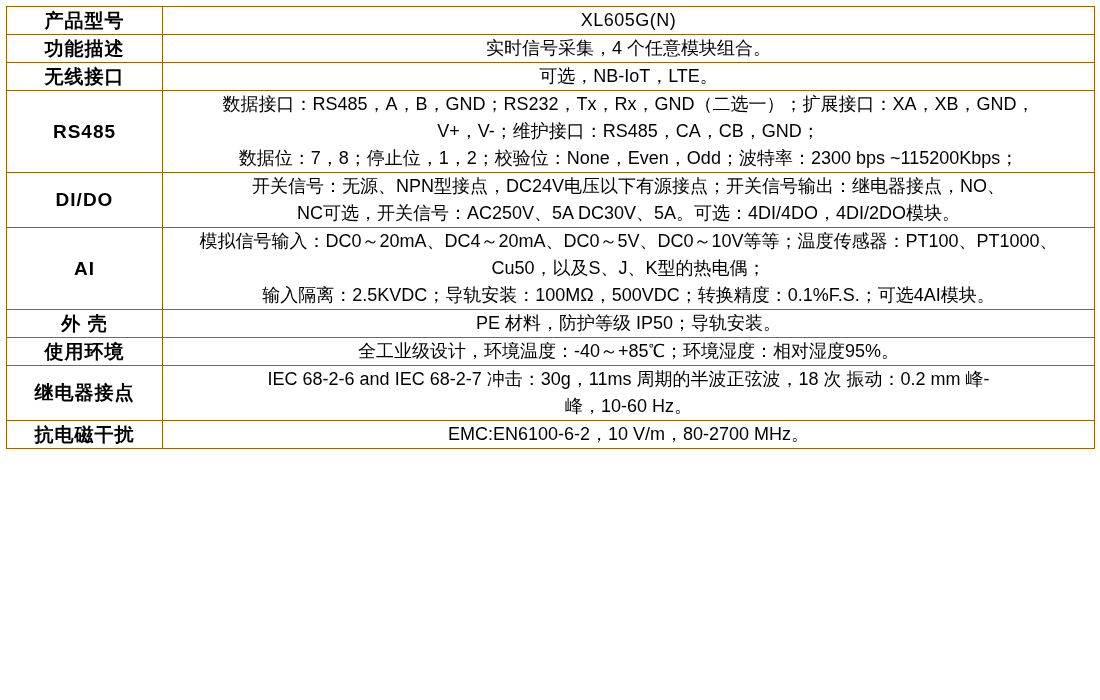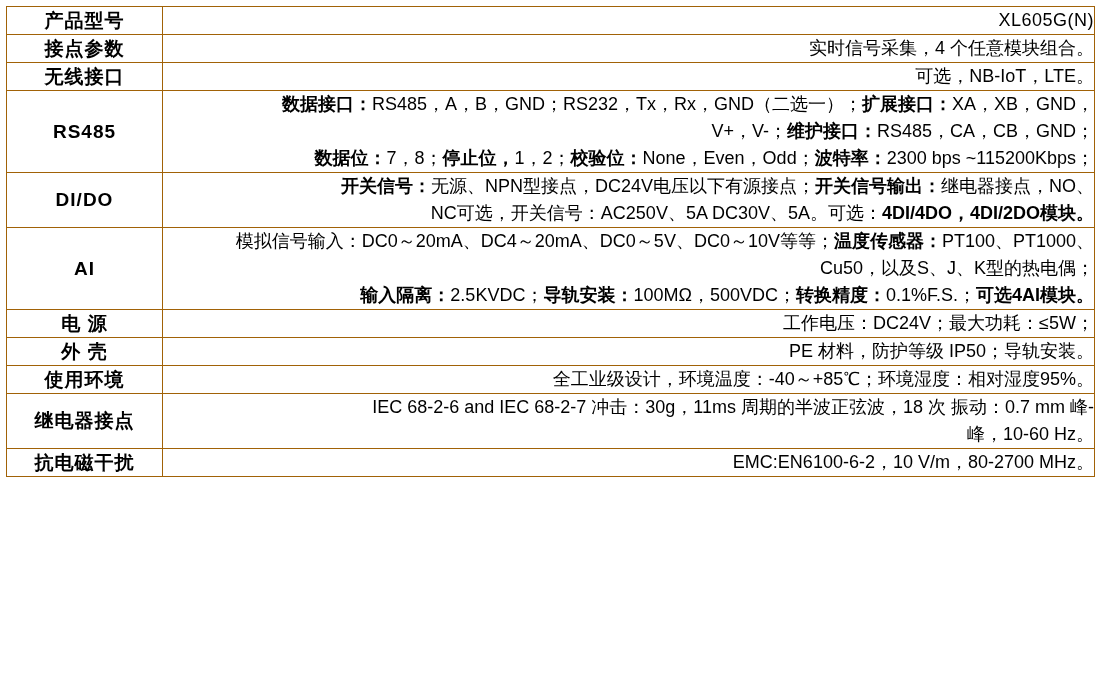"XL605G(N)" td.value { text-align: right -> center }
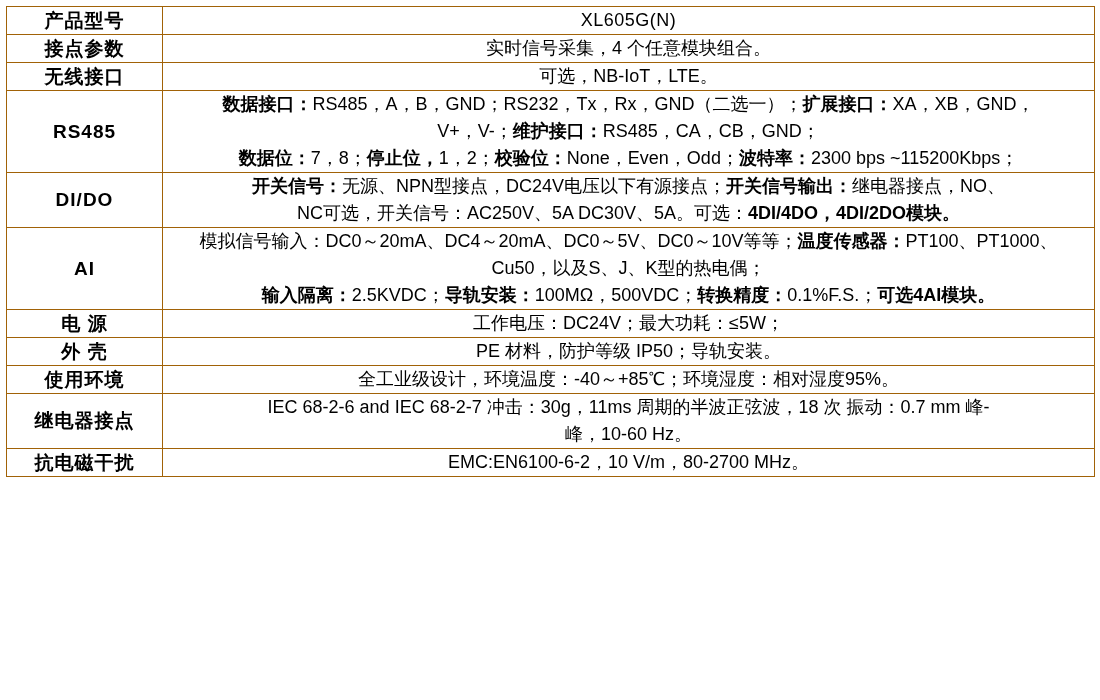"接点参数" td.label { text: 接点参数 -> 功能描述 }
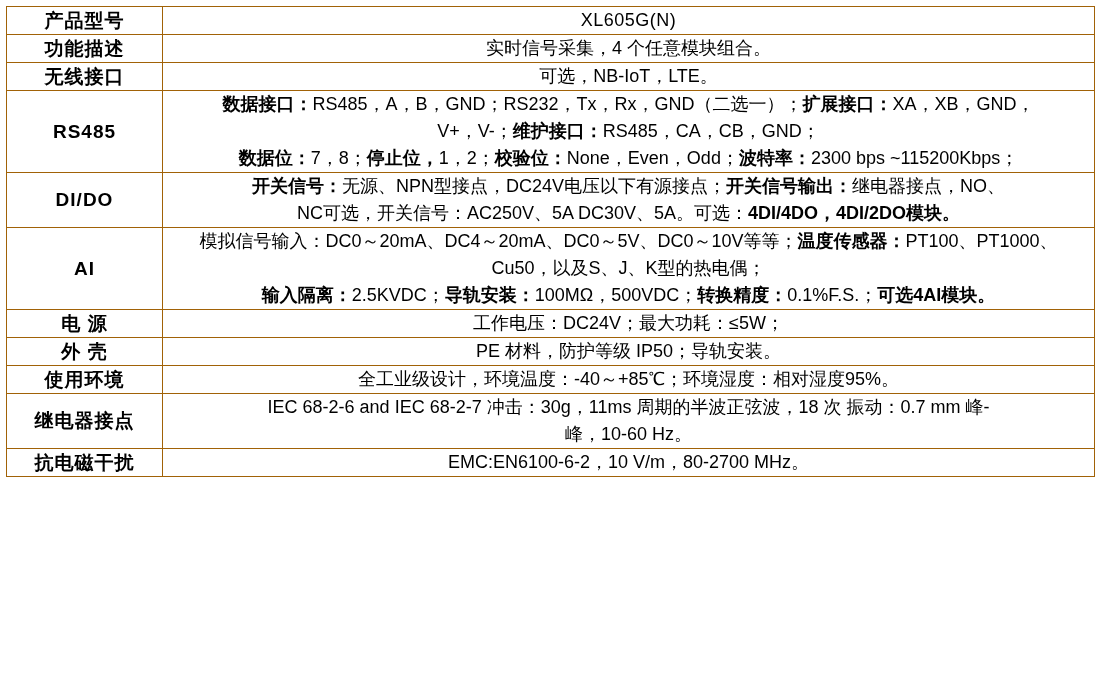"数据接口：" .b { font-weight: bold -> normal }
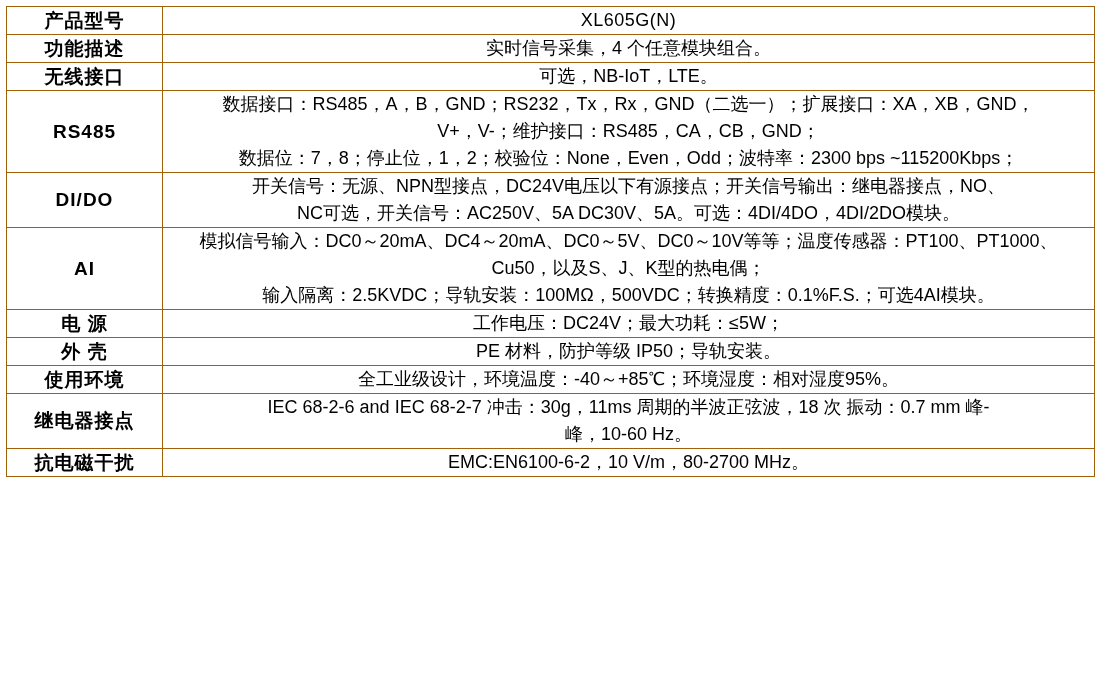"电 源" tr { html: <tr> <td>电 源</td> <td> <span><span>工作电压：DC24V；最大功耗：≤5W；</span></span> </td> </tr> -> none }
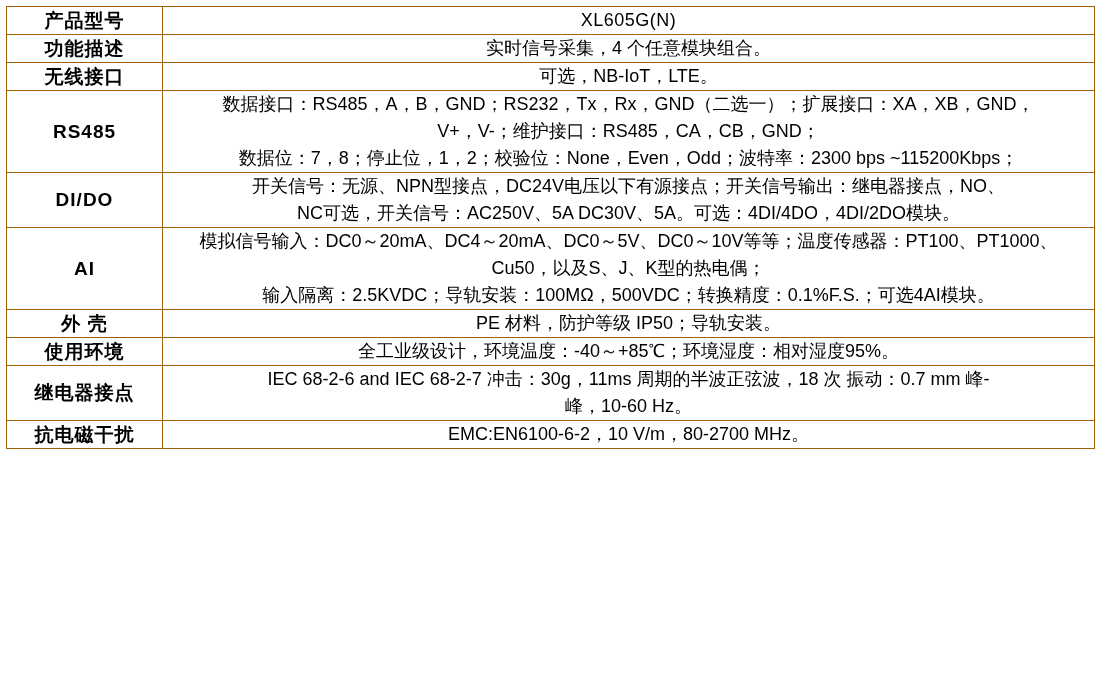"IEC 68-2-6 and IEC 68-2-7" span { text: 0.7 -> 0.2 }
